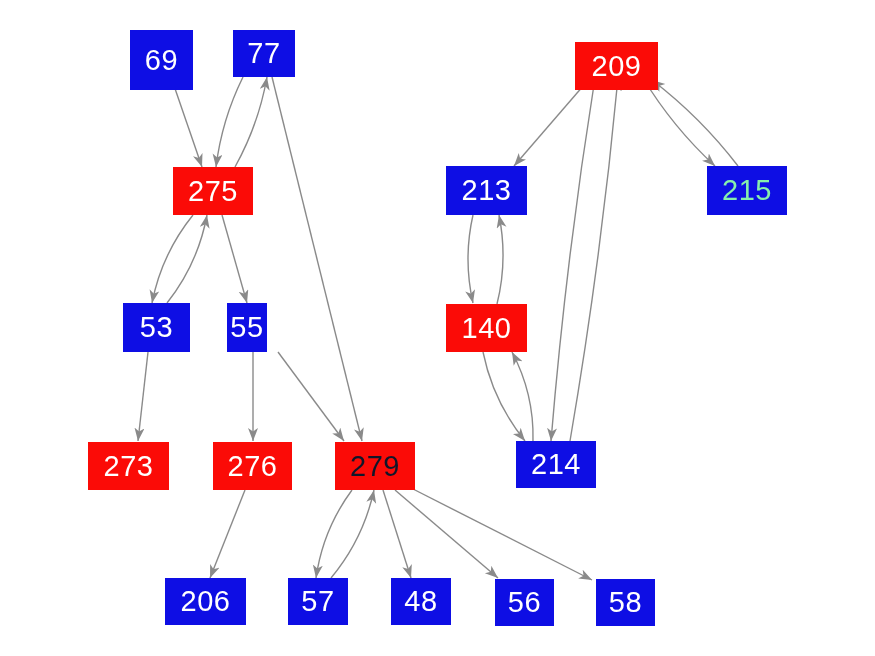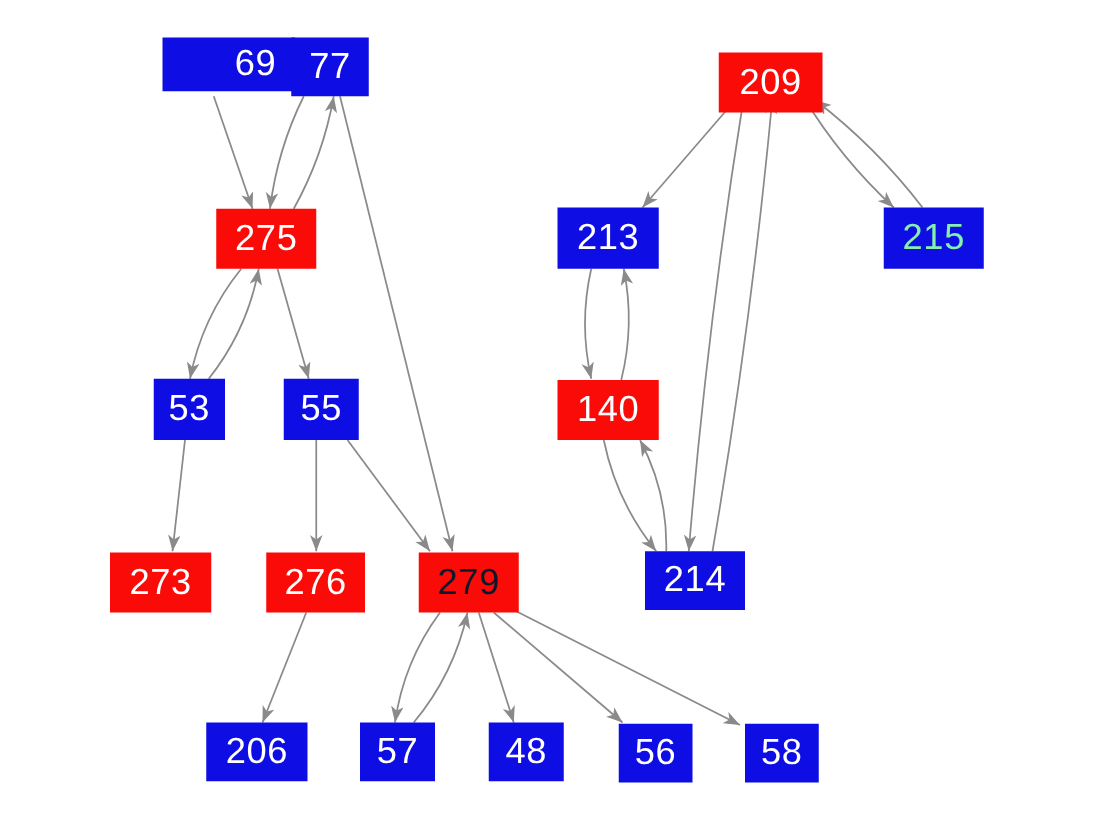"69" div.node { height: 43px -> 60px; padding-left: 43px -> none }
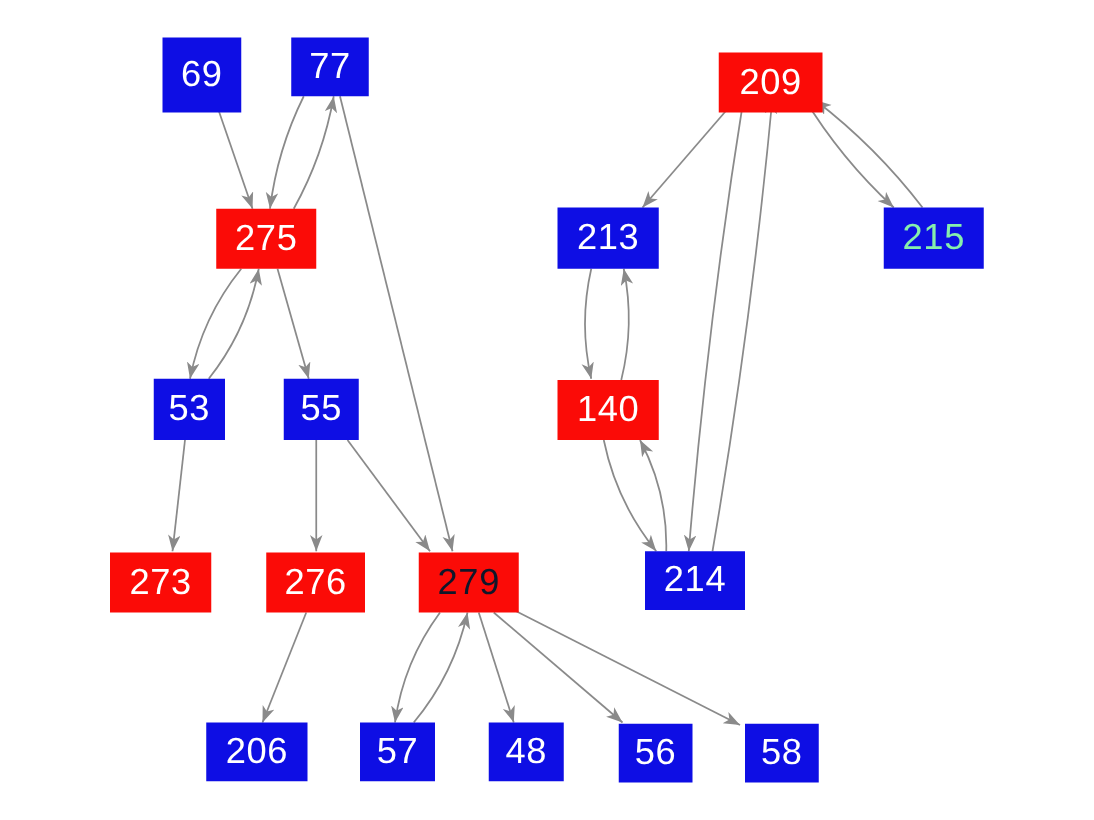"53" div.node { width: 57px -> 67px }
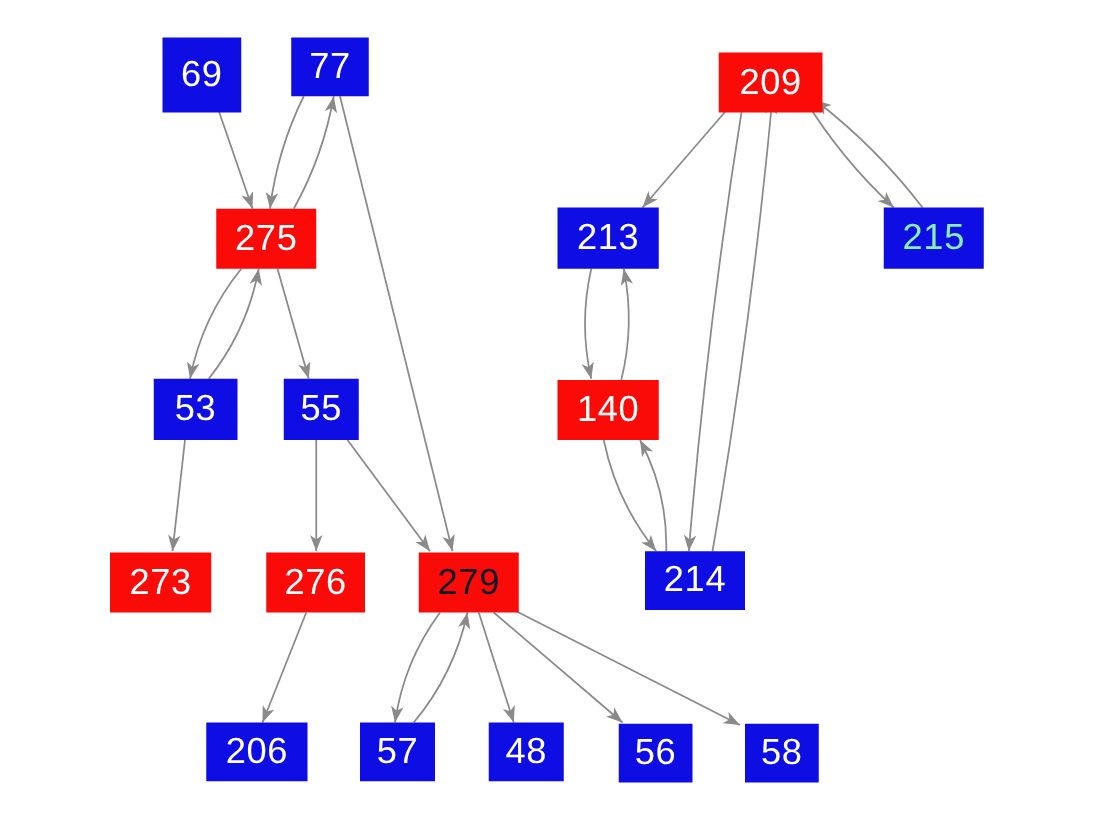"55" div.node { width: 60px -> 40px }
